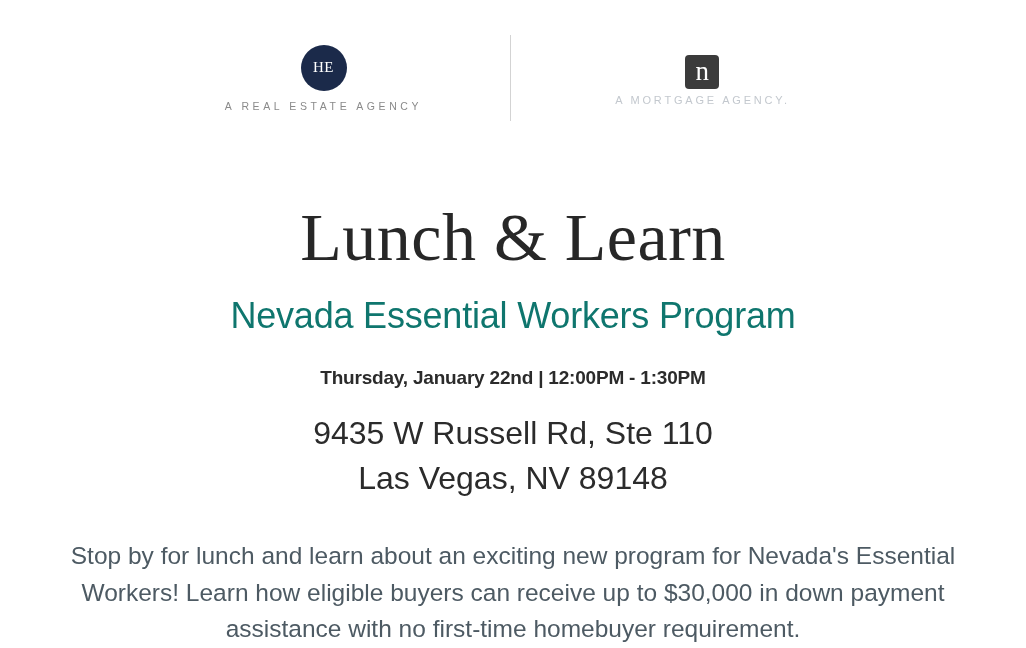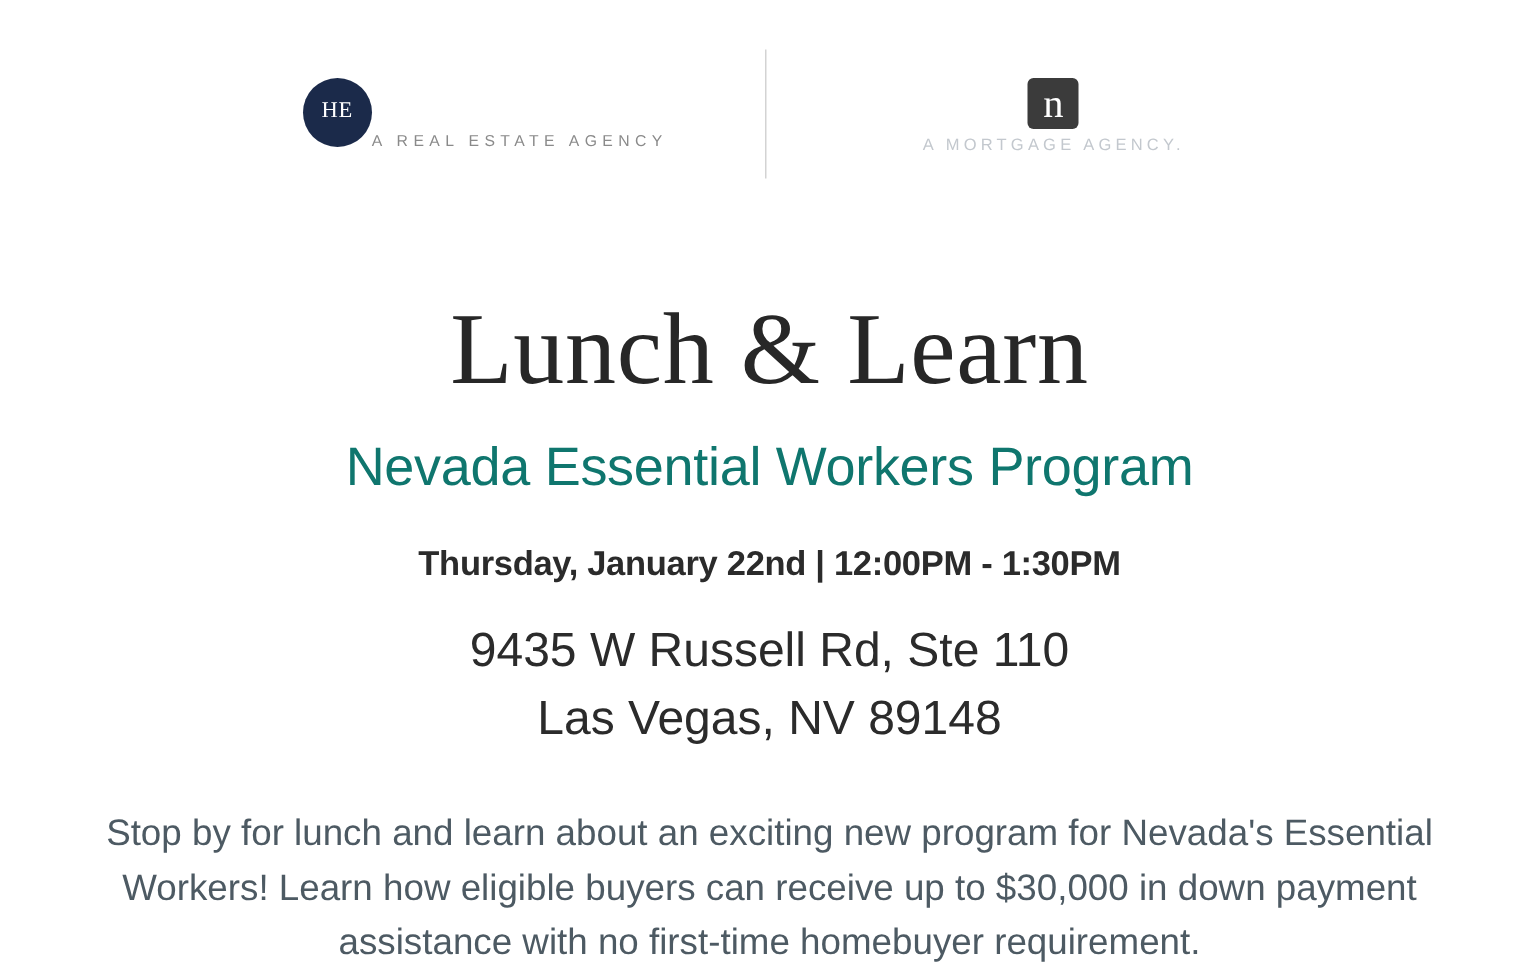"HE" .logo-left { align-items: flex-end -> center; flex-direction: row -> column }
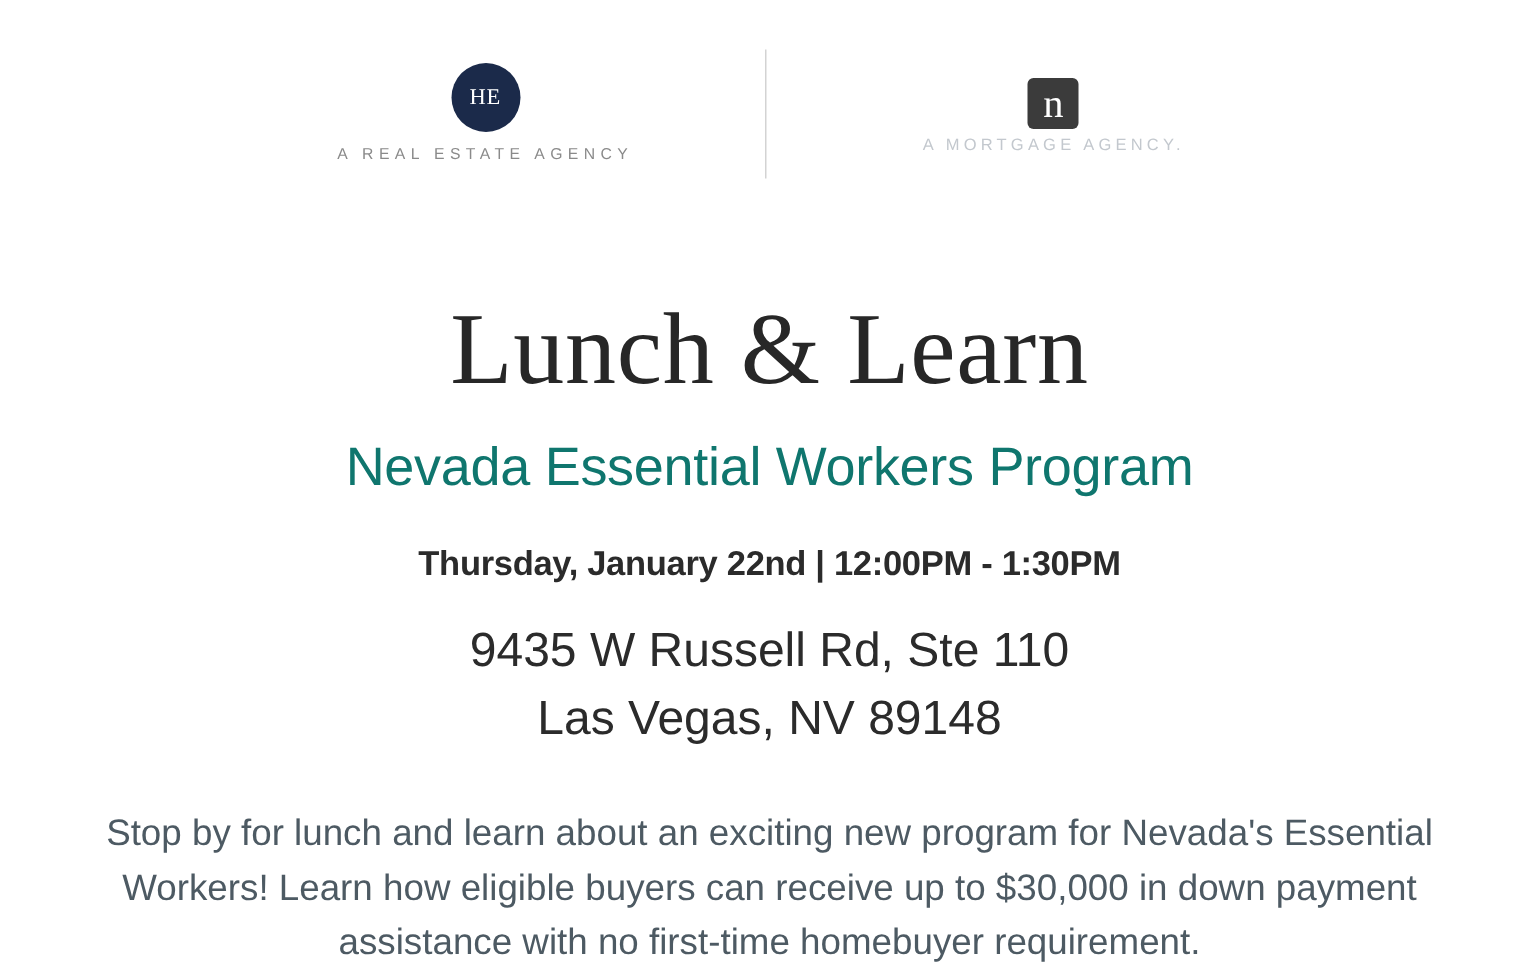"Thursday, January 22nd | 12:00PM" .datetime { font-size: 23px -> 19px }
